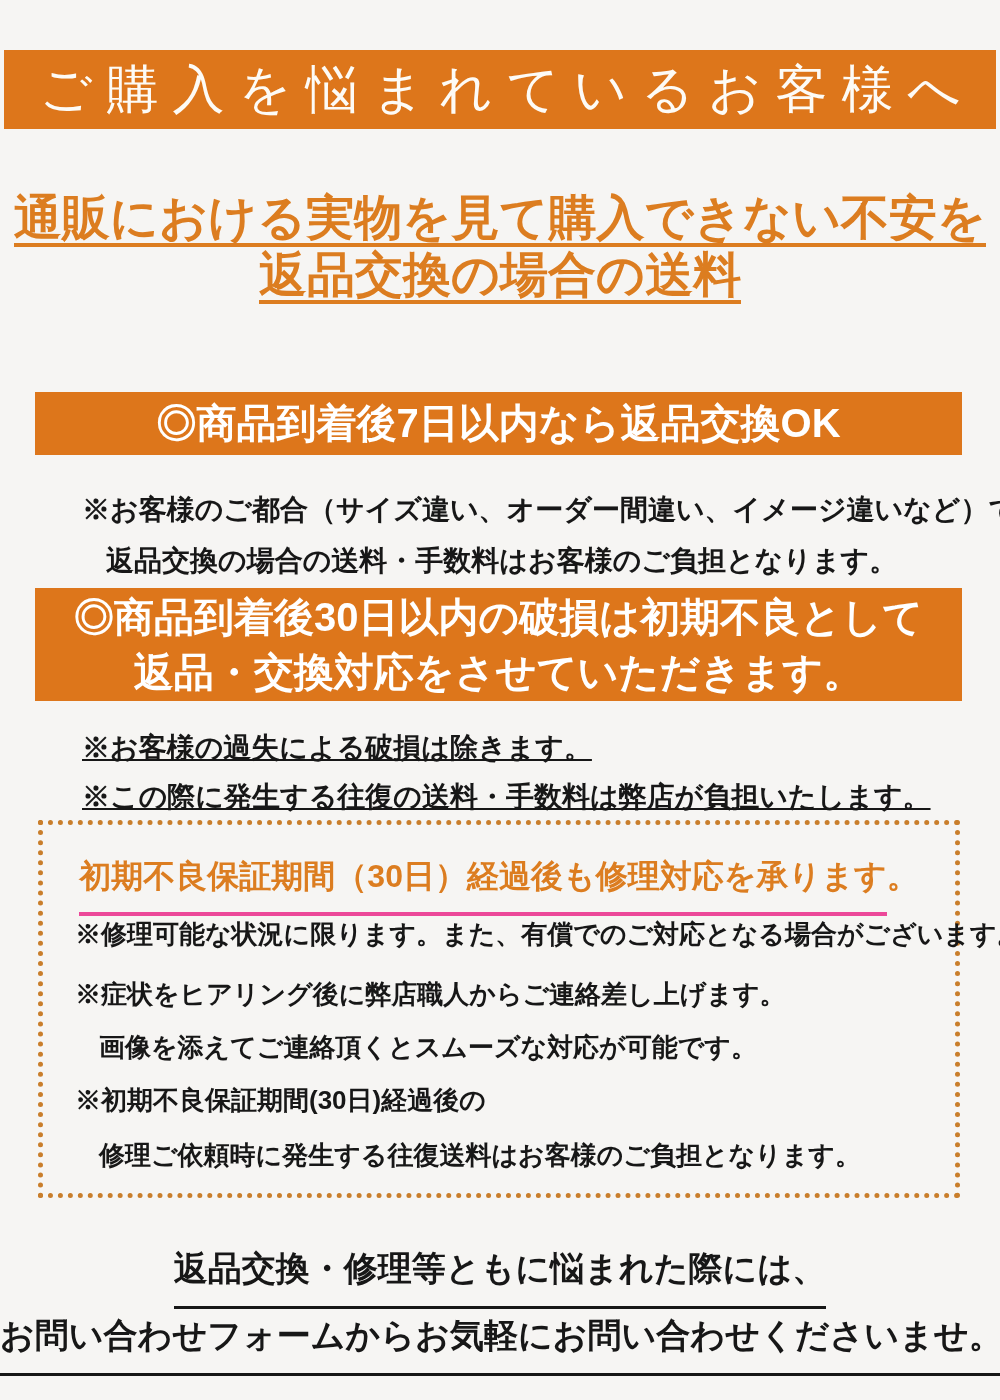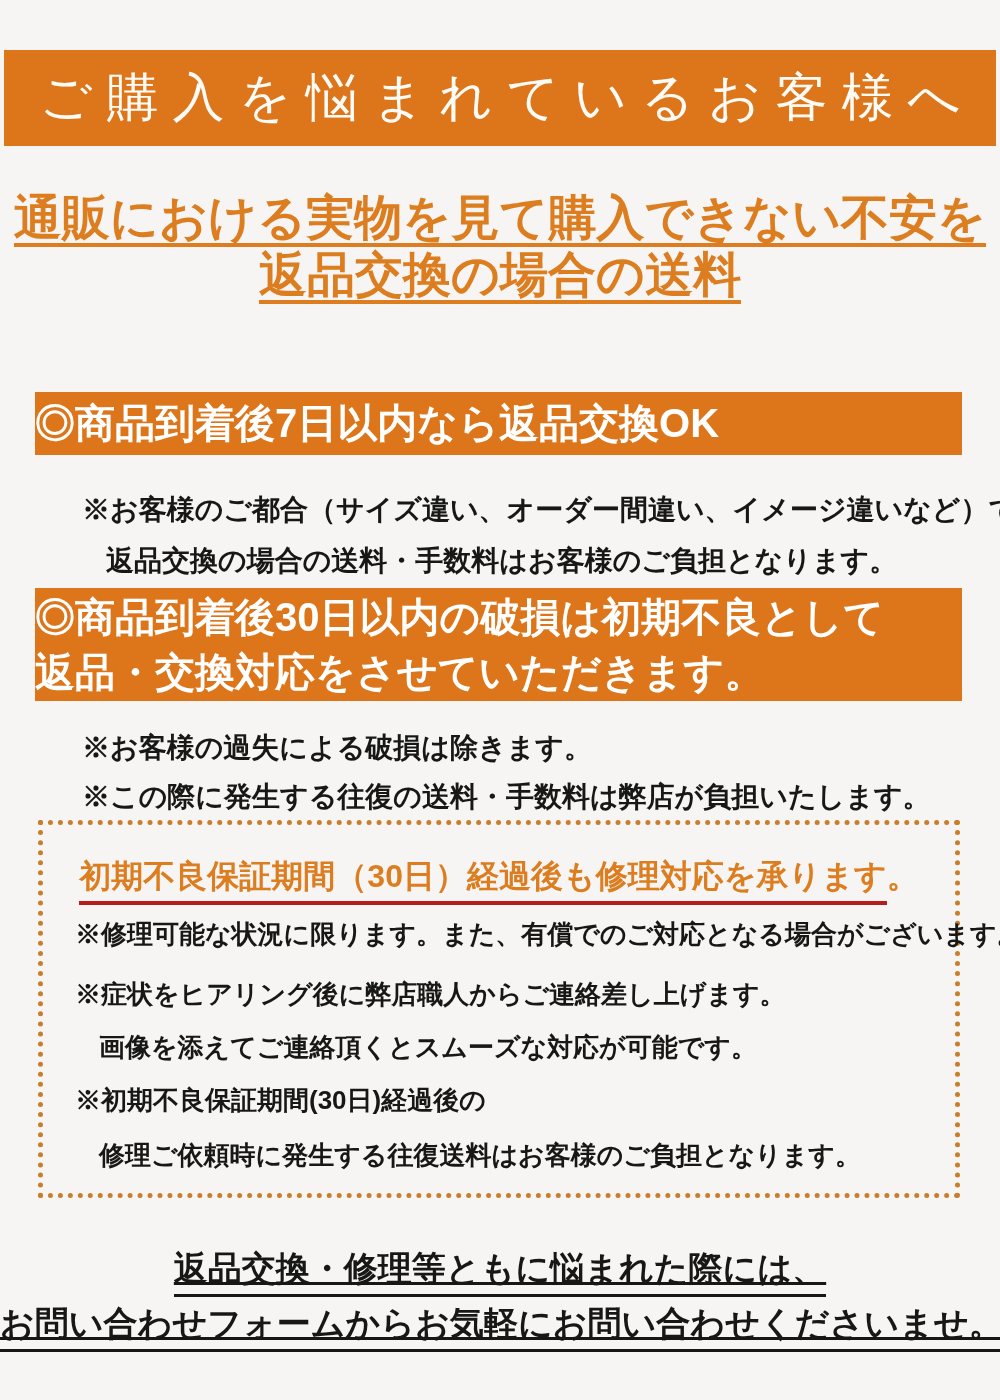"ご購入を悩まれているお客様へ" .header-banner { height: 96px -> 79px }
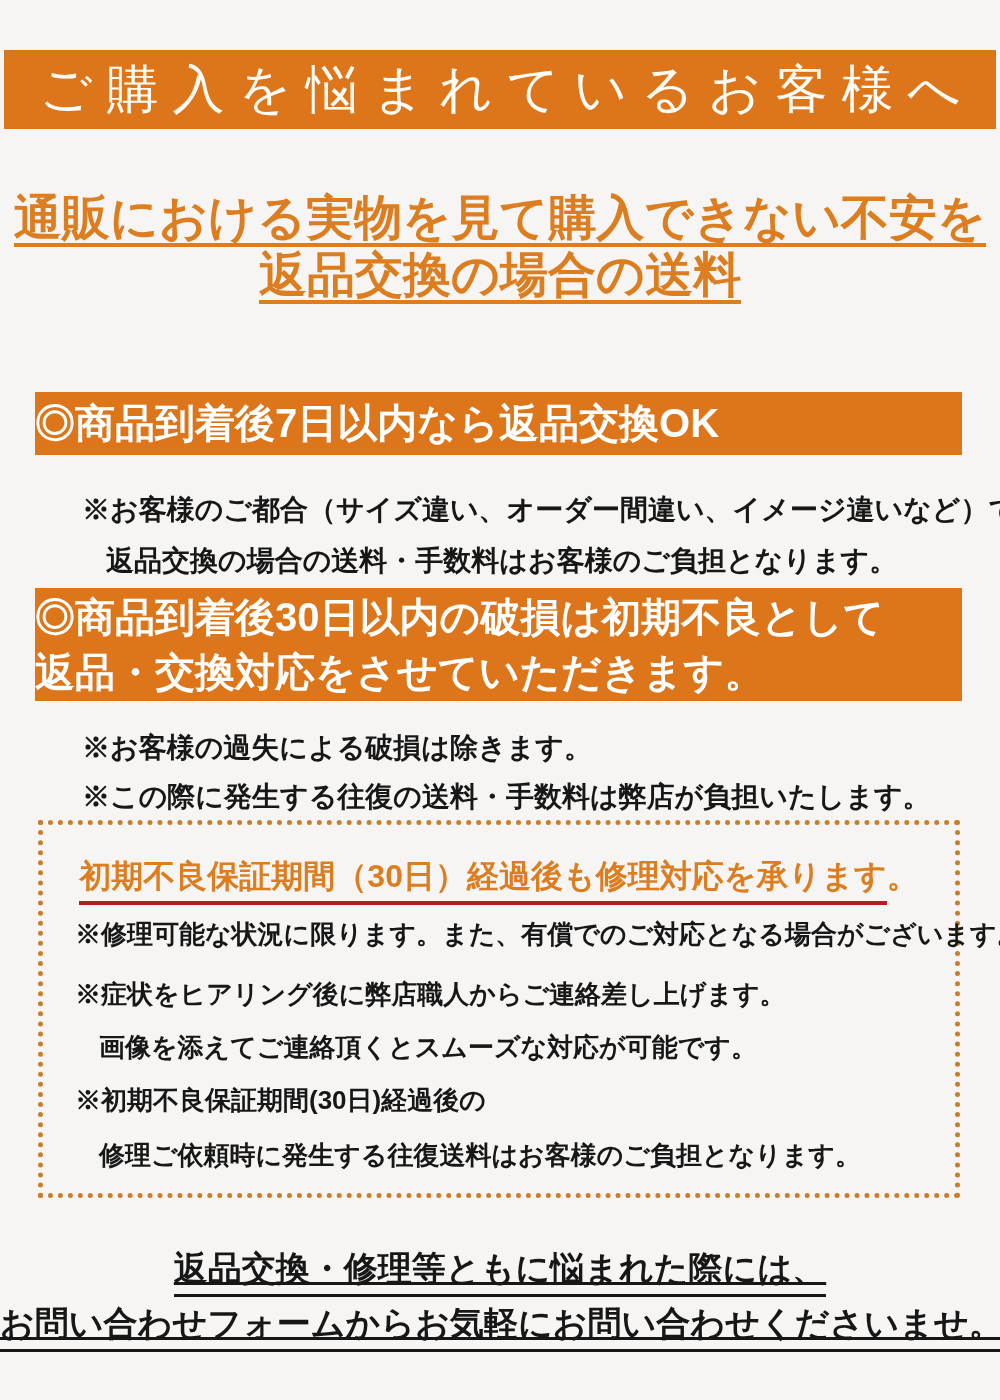"◎商品到着後7日以内なら返品交換OK" .banner { text-align: left -> center }
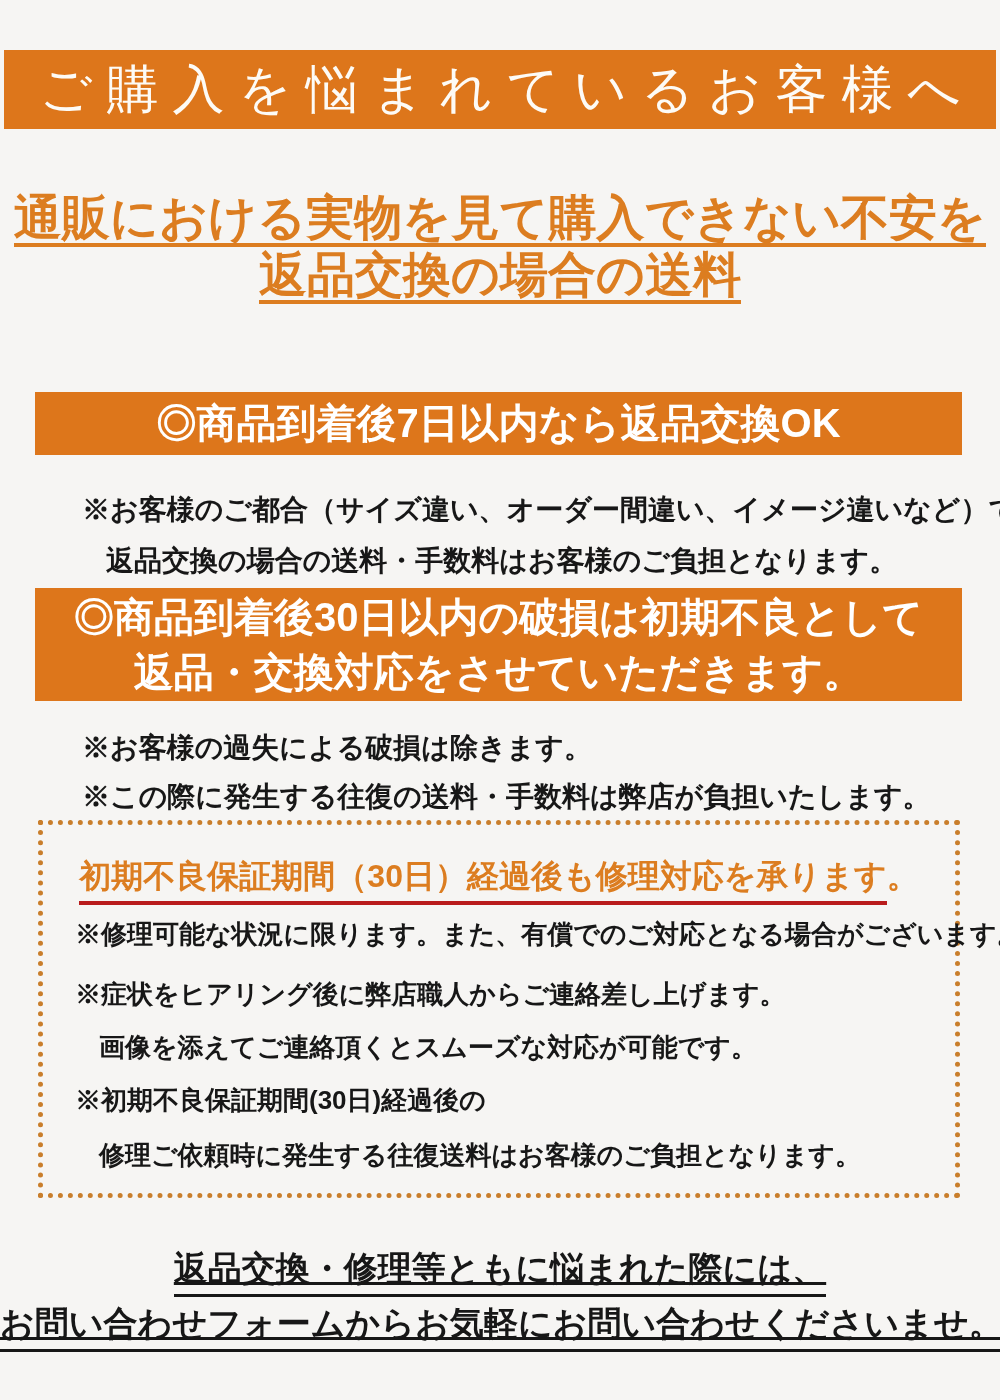"※お客様の過失による破損は除きます。" .note-30day { text-decoration: none -> underline }
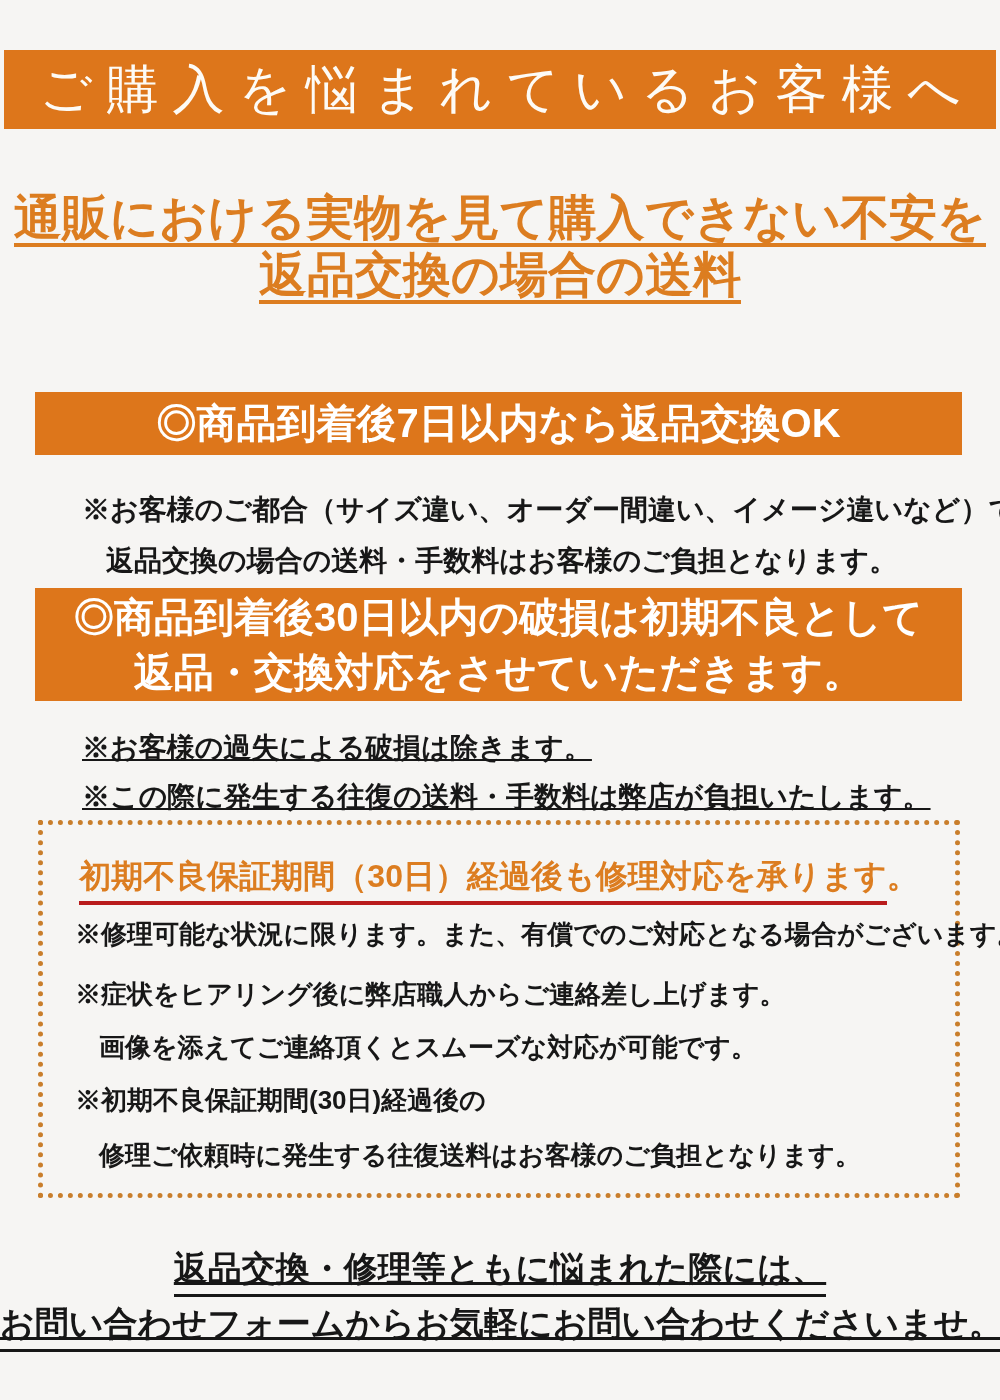"初期不良保証期間（30日）経過後も修理対応を承ります" .repair-title .u { border-bottom: 4px solid #b91c1c -> 4px solid #ec4899; padding-bottom: 2px -> 13px }
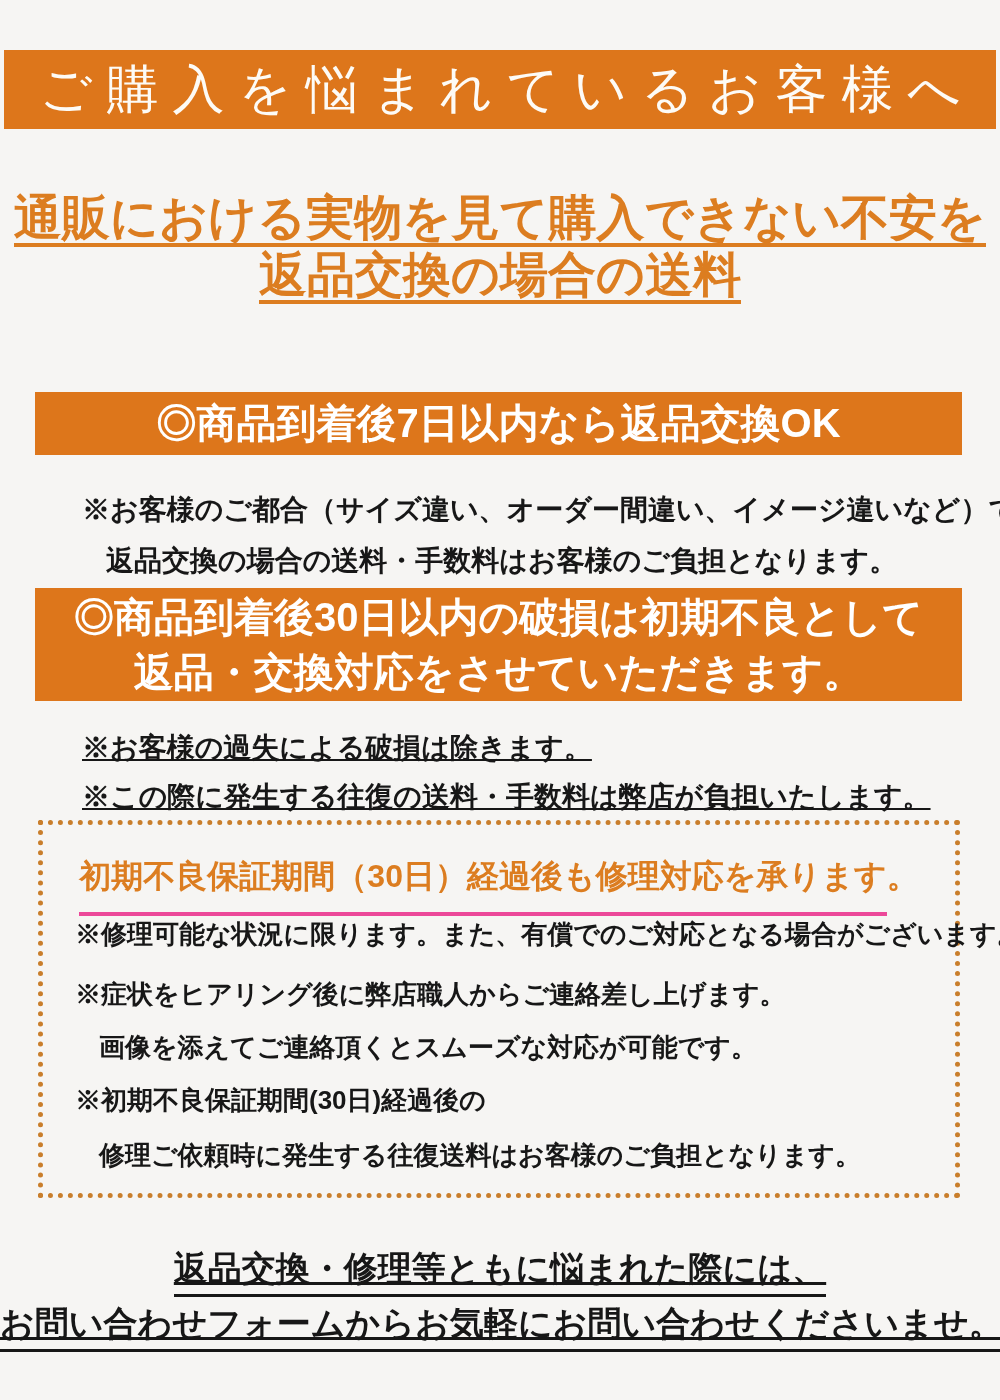"返品交換・修理等ともに悩まれた際には、" .footer .u { padding-bottom: 2px -> 14px; text-decoration: underline -> none }
